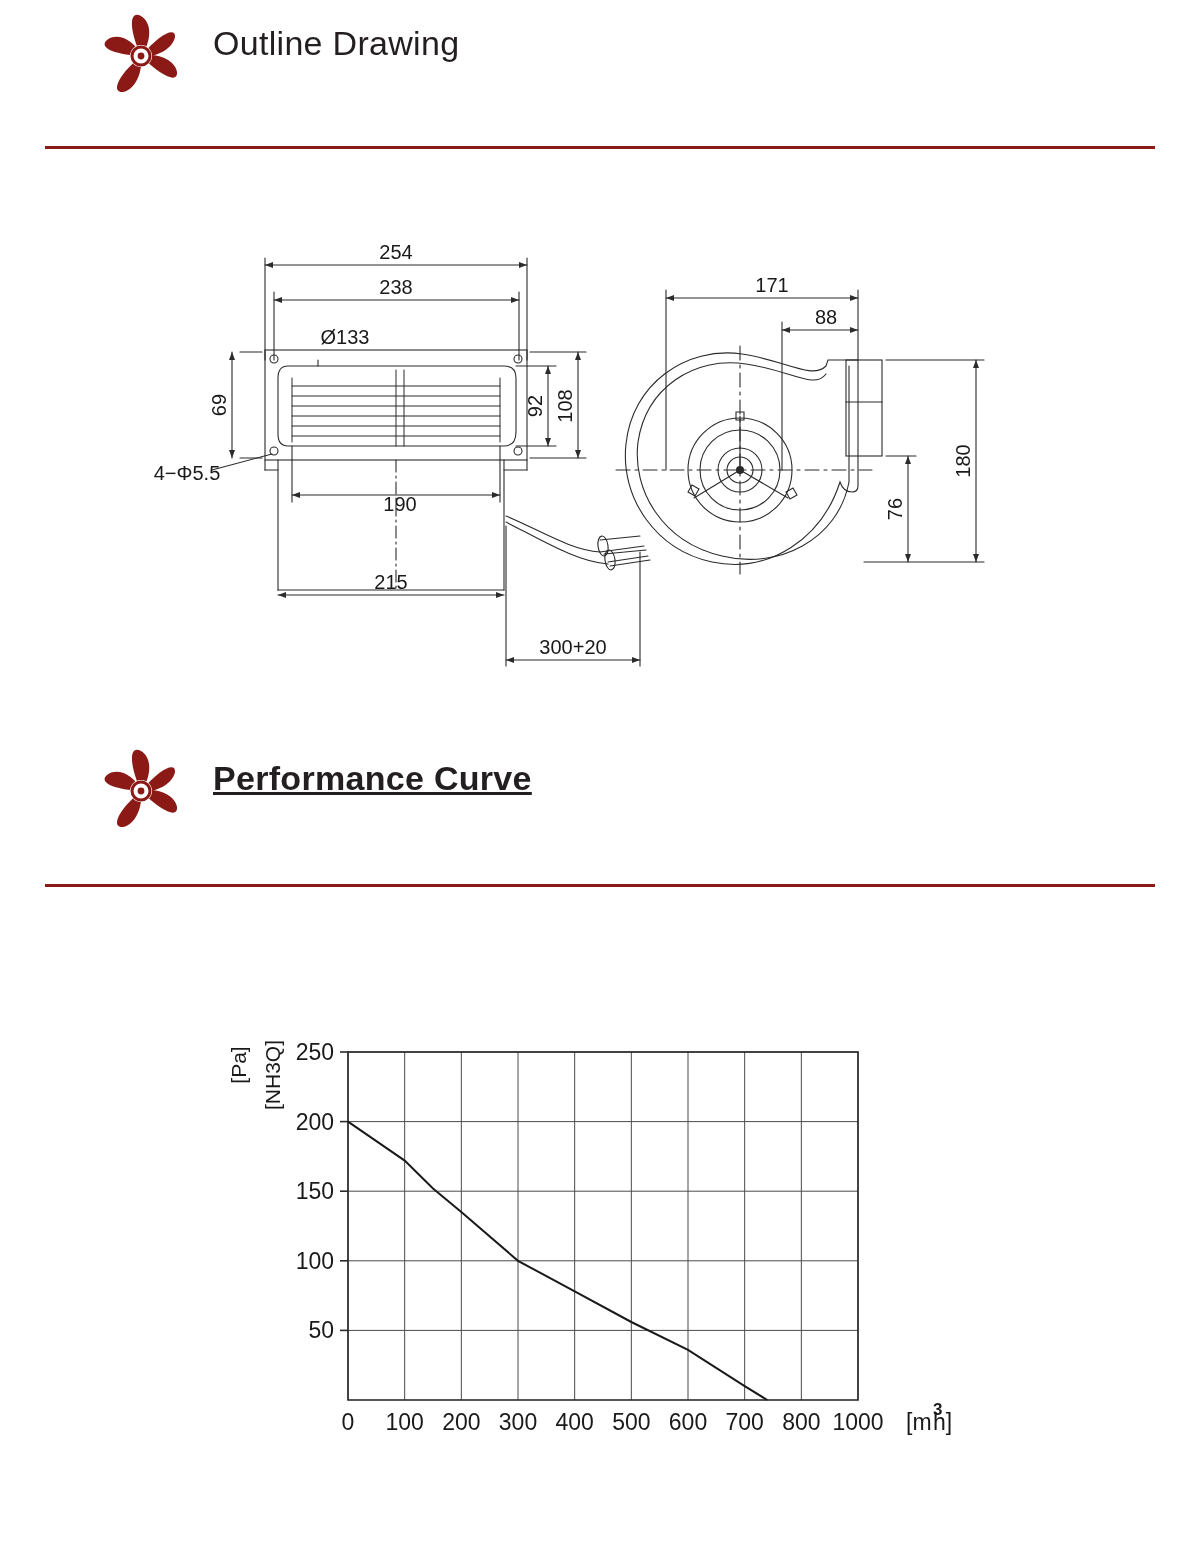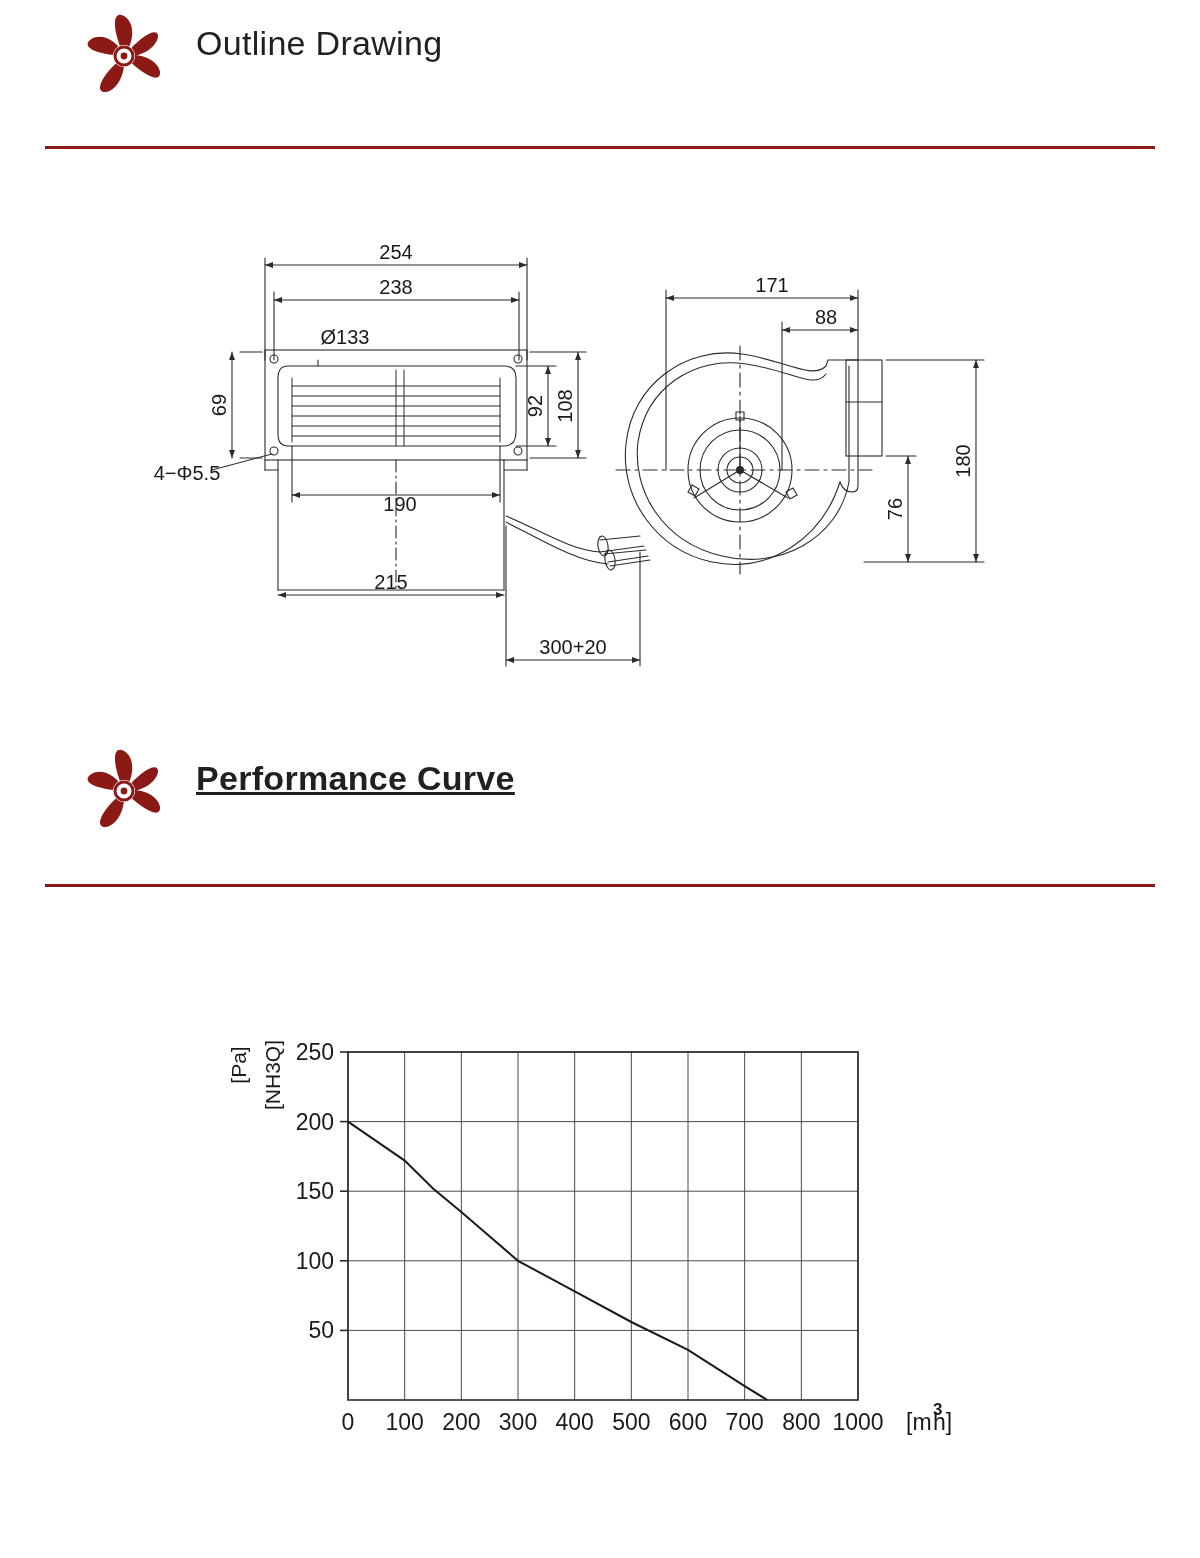"Outline Drawing" .section-head { left: 28px -> 45px }
